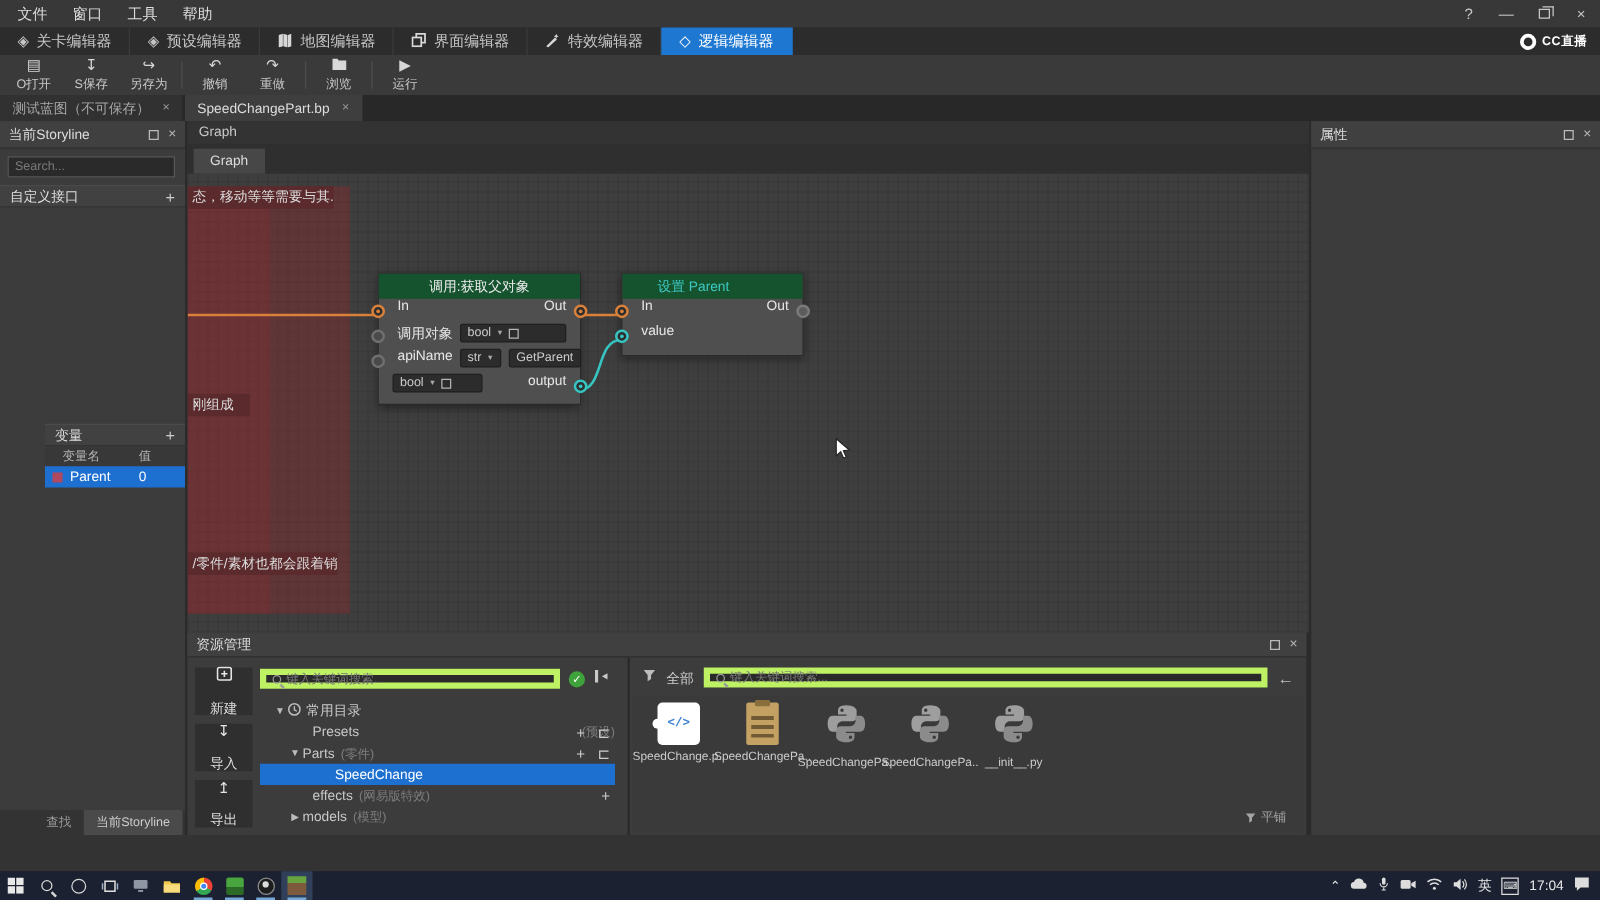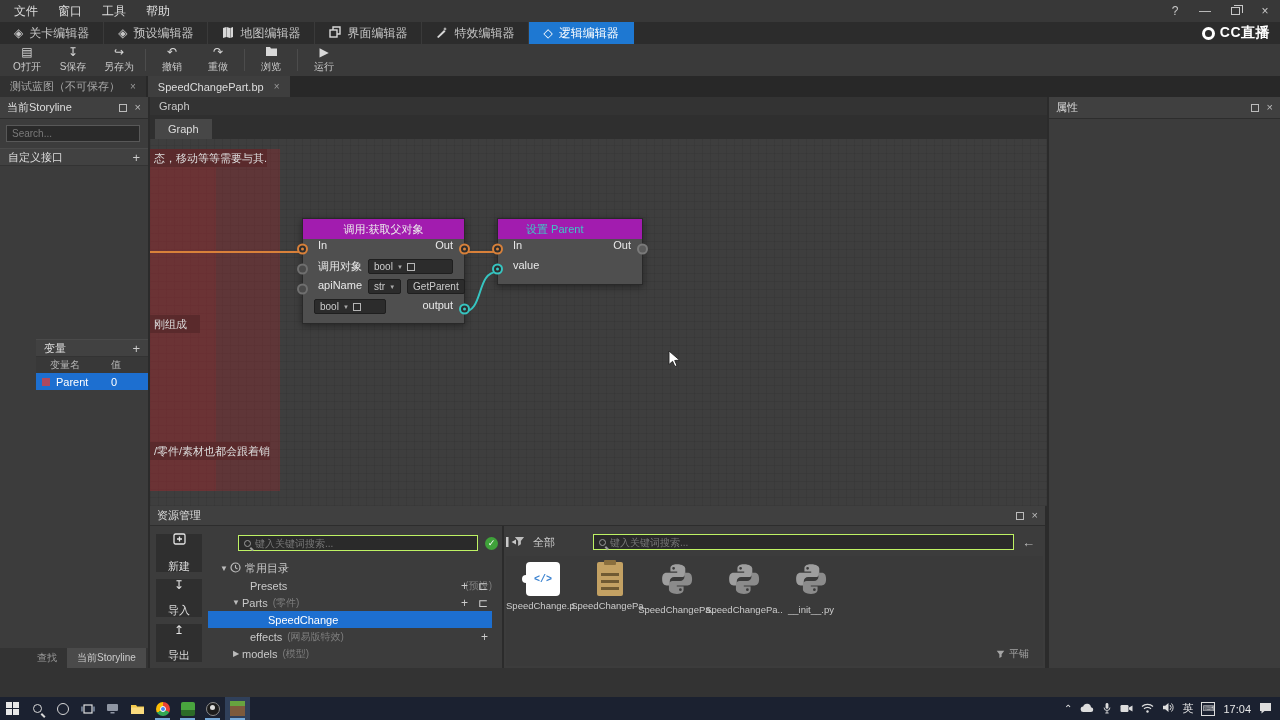"CC直播" .brand-text { font-size: 14px -> 10px }
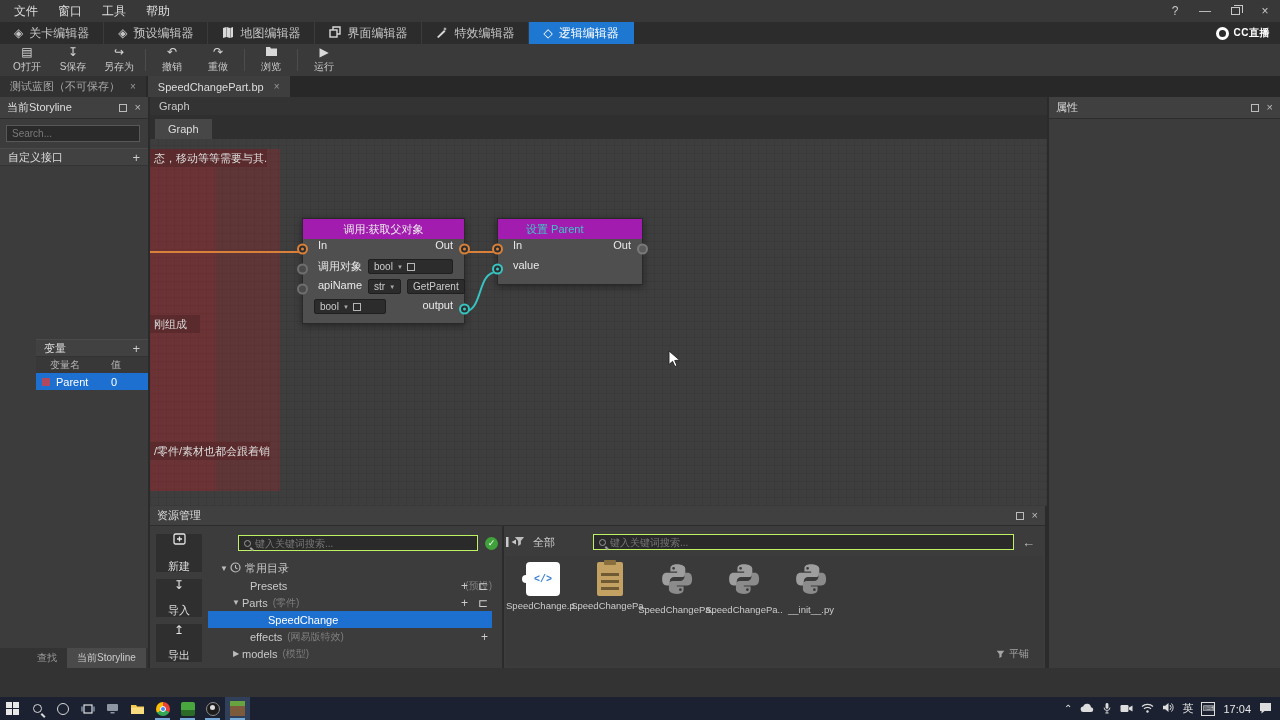"调用:获取父对象" .node-header { background: #a21caf -> #14532d }
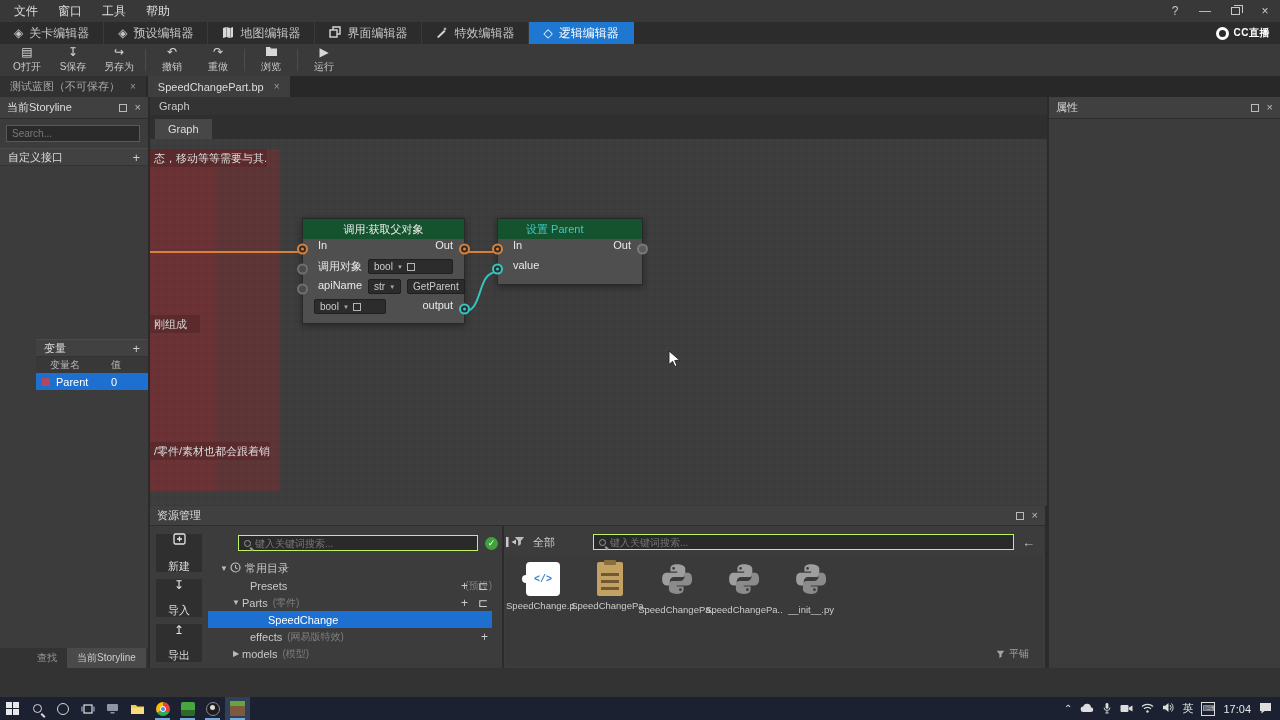"键入关键词搜索..." .searchbox { border: 1px solid #bef264 -> 5px solid #bef264; margin-left: 30px -> none }
